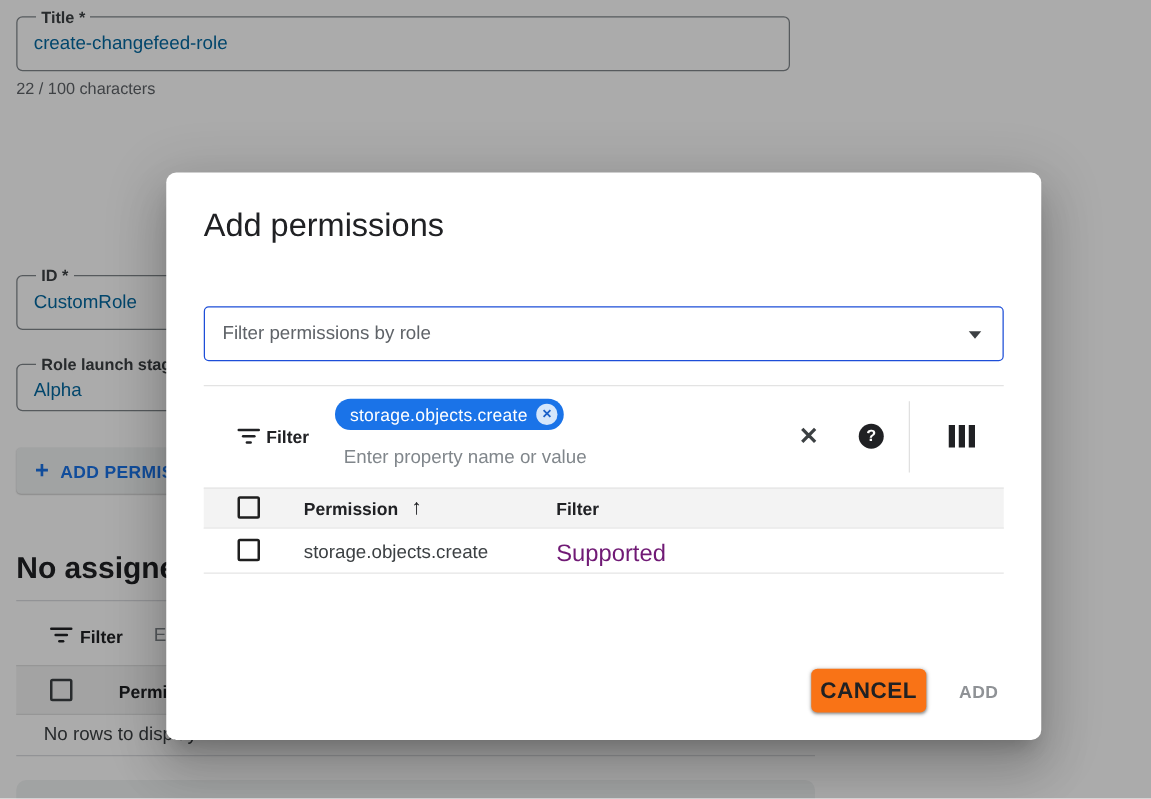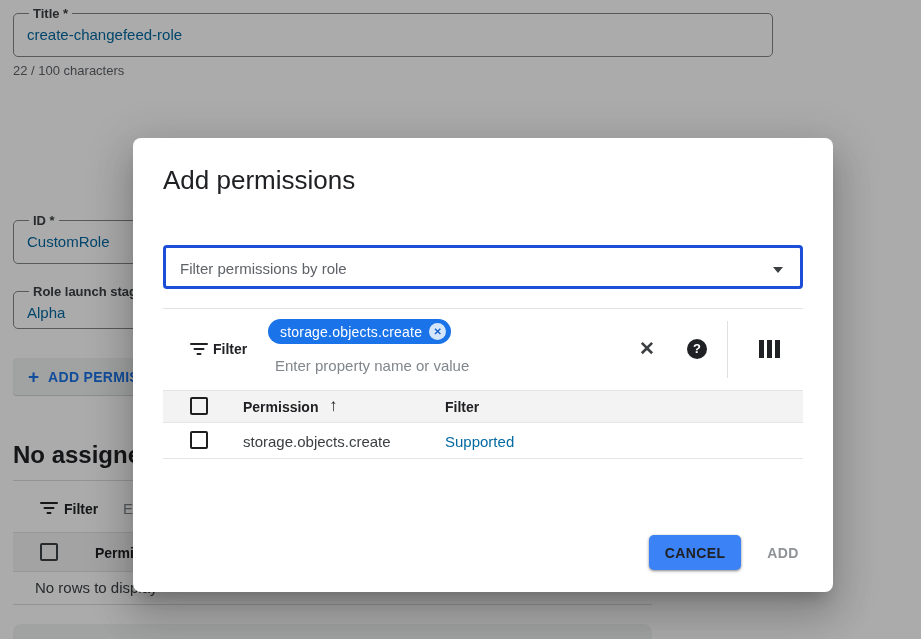"Title *" .f-title { width: 760px -> 619px }
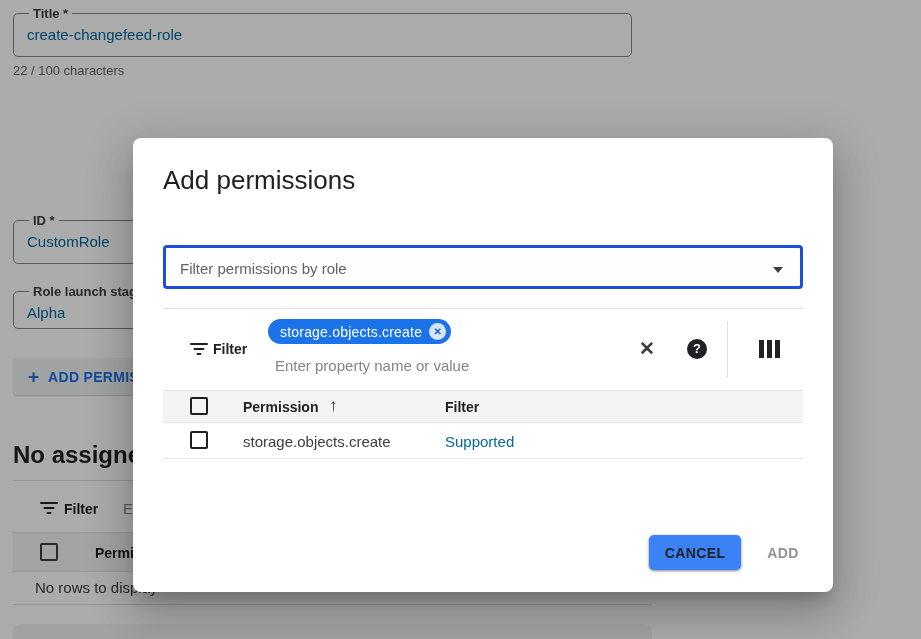"Filter permissions by role" .role-select { border: 3px solid #1d4ed8 -> 1px solid #1d4ed8 }
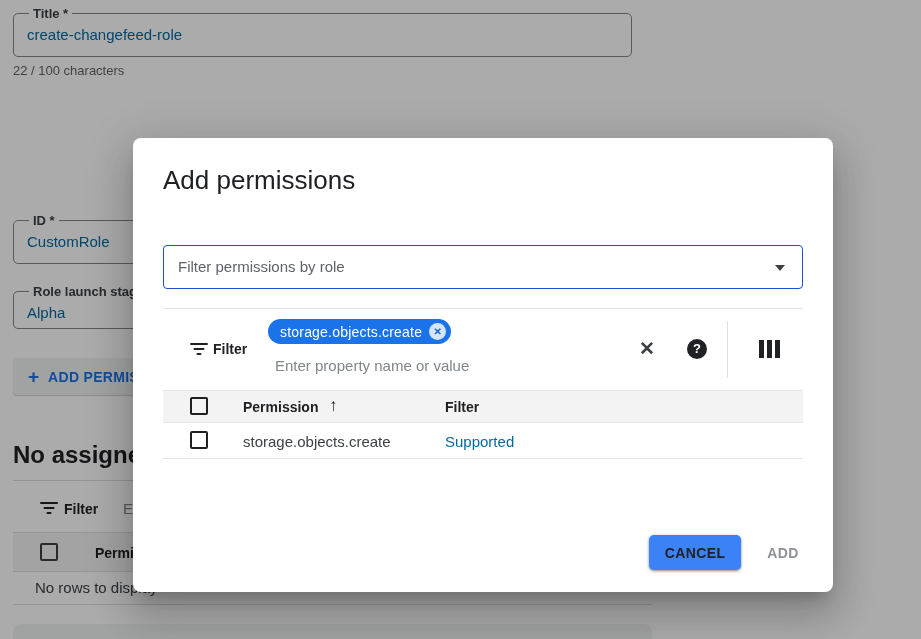"Supported" .td-status { color: #0369a1 -> #701a75; font-size: 15px -> 19px }
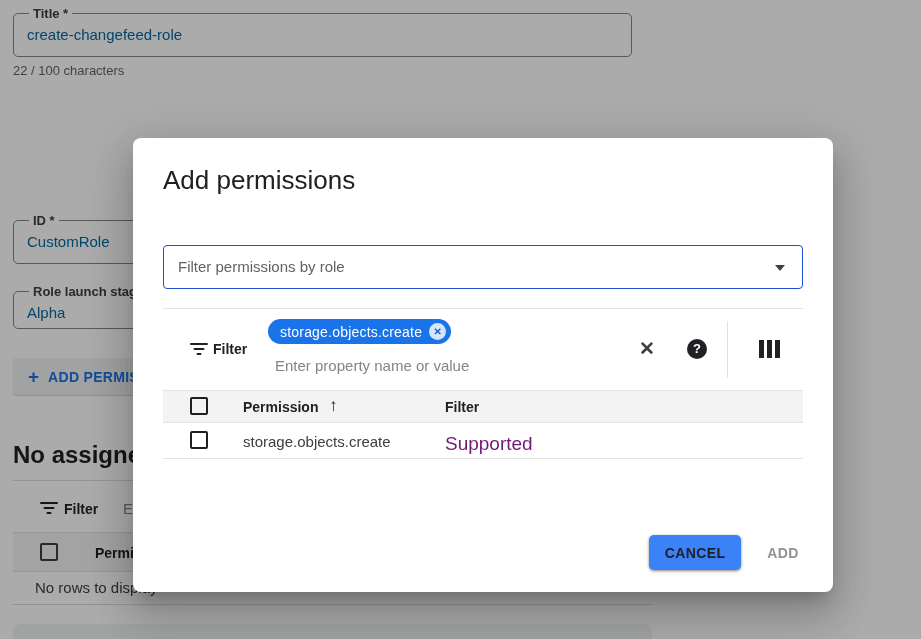"CANCEL" .btn-cancel { background: #3b82f6 -> #f97316; font-size: 14px -> 18px }
